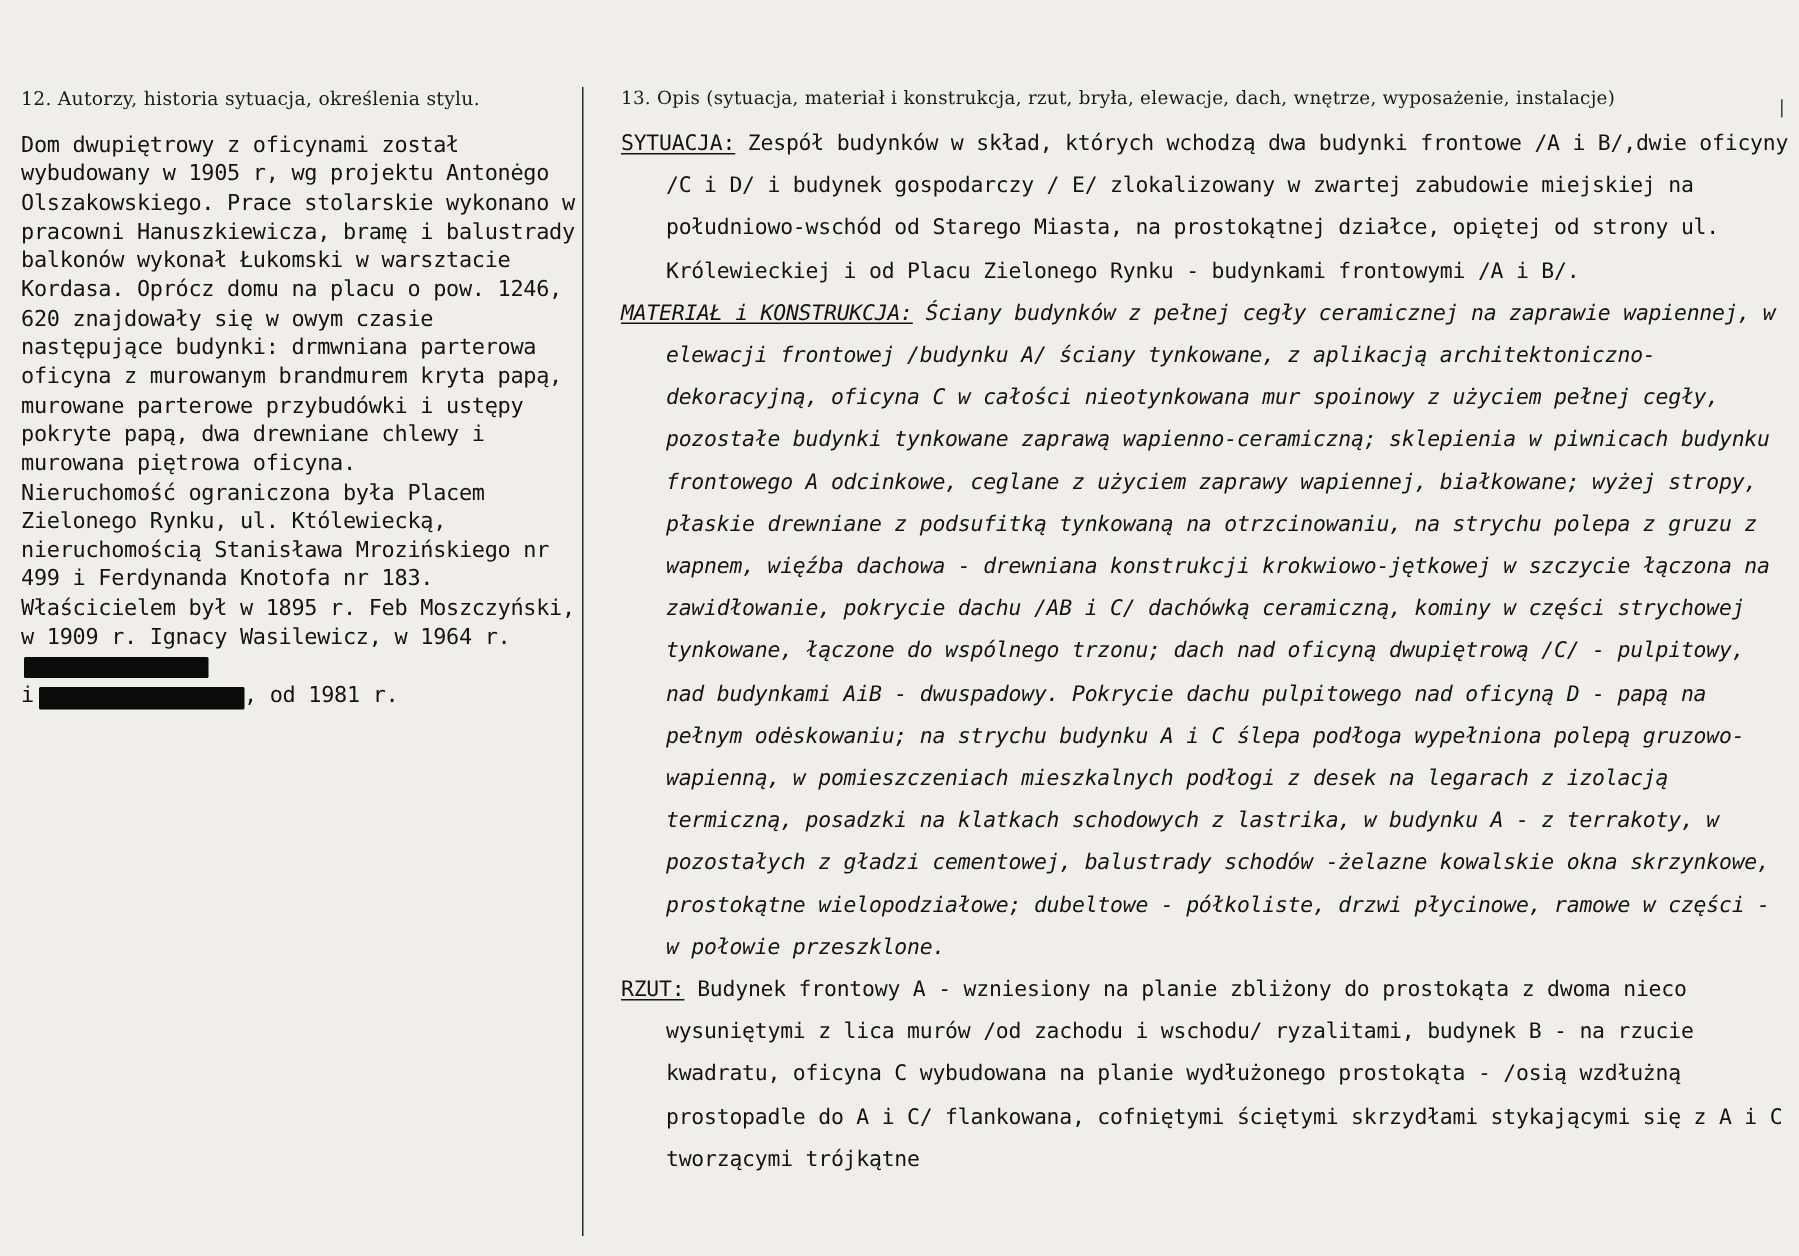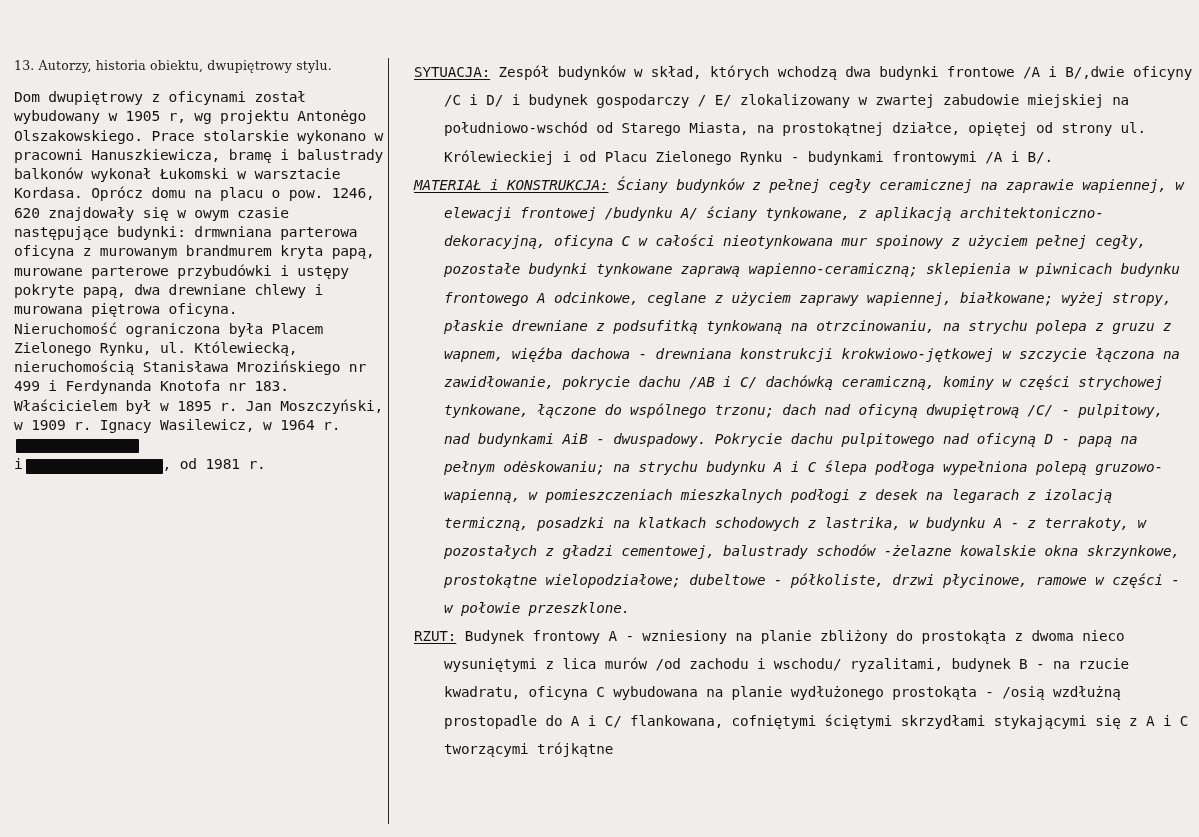"13." span.num { text: 13 -> 12 }
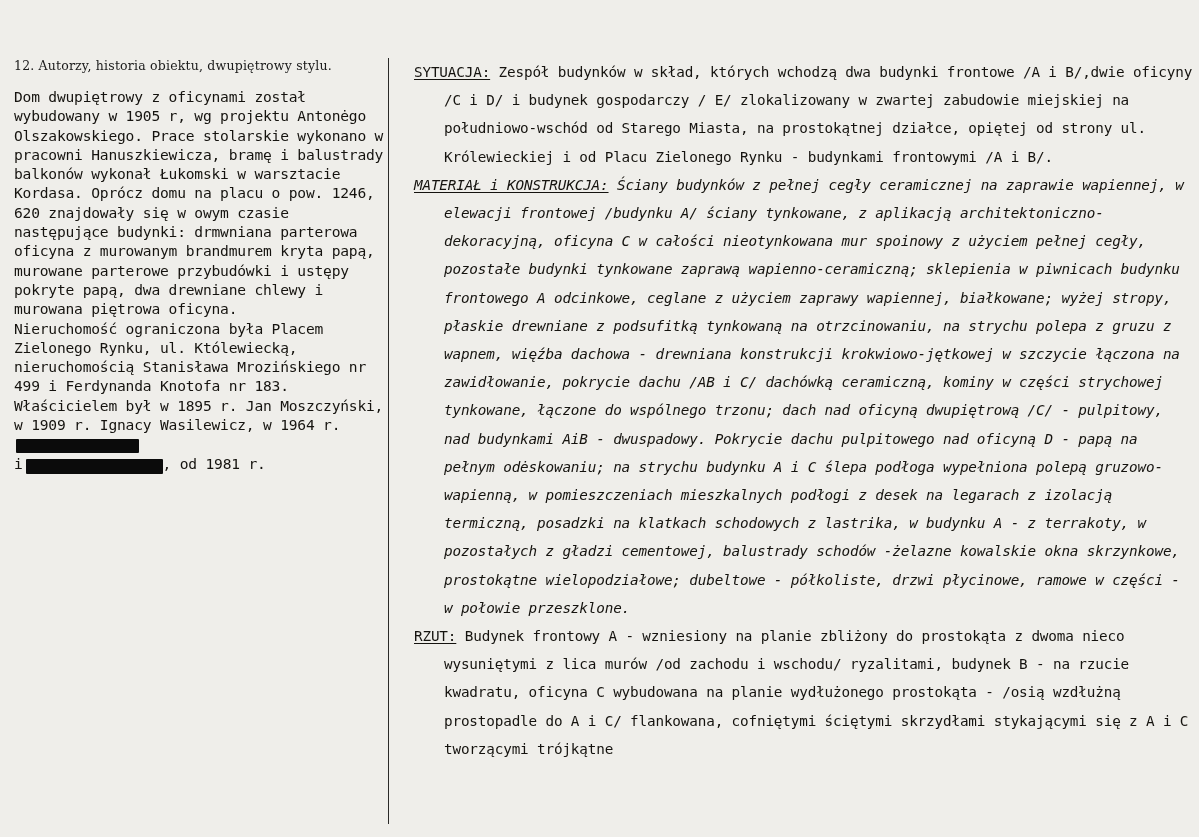"Autorzy, historia obiektu, dwupiętrowy" span { text: obiektu, dwupiętrowy -> sytuacja, określenia }
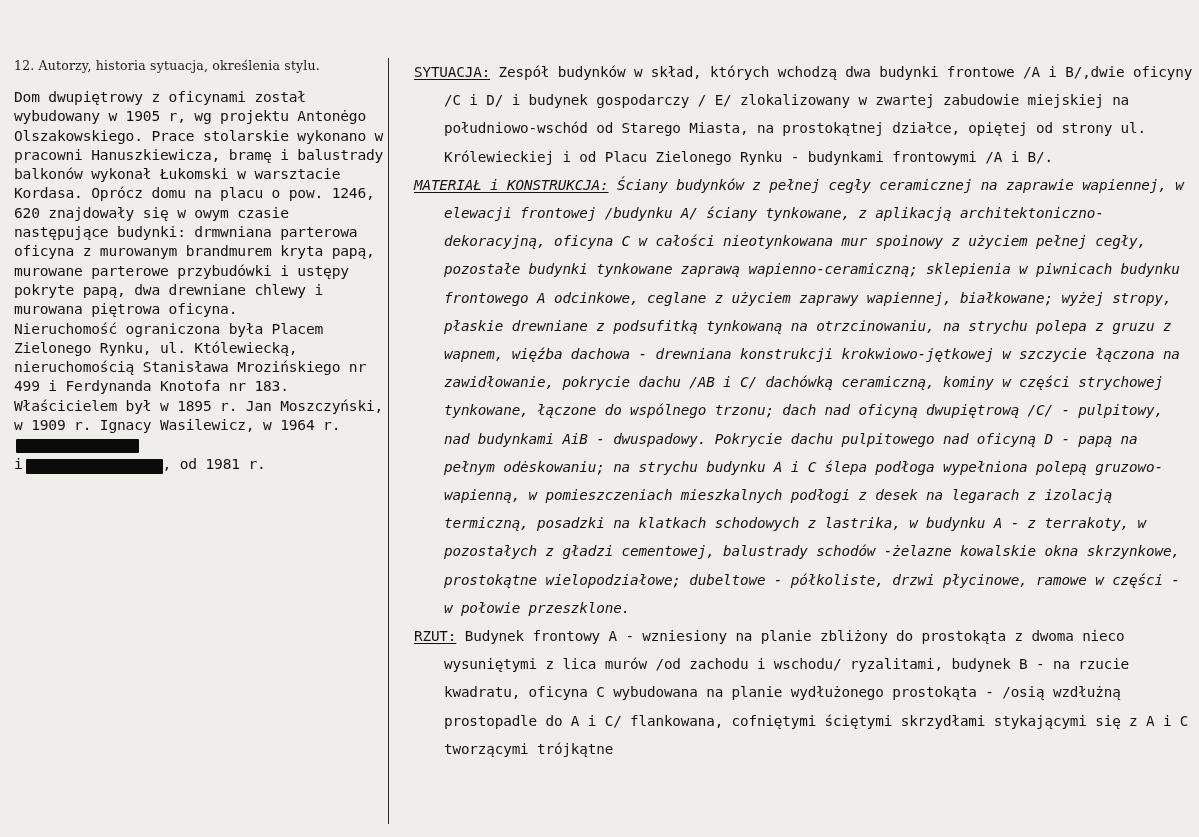"13. Opis (sytuacja, materiał i" div.field-header { html: none -> <div> <span>13.</span><span>Opis (sytuacja, materiał i konstrukcja, rzut, bryła, elewacje, dach, wnętrze, wyposażenie, instalacje)</span> <span>|</span> </div> }
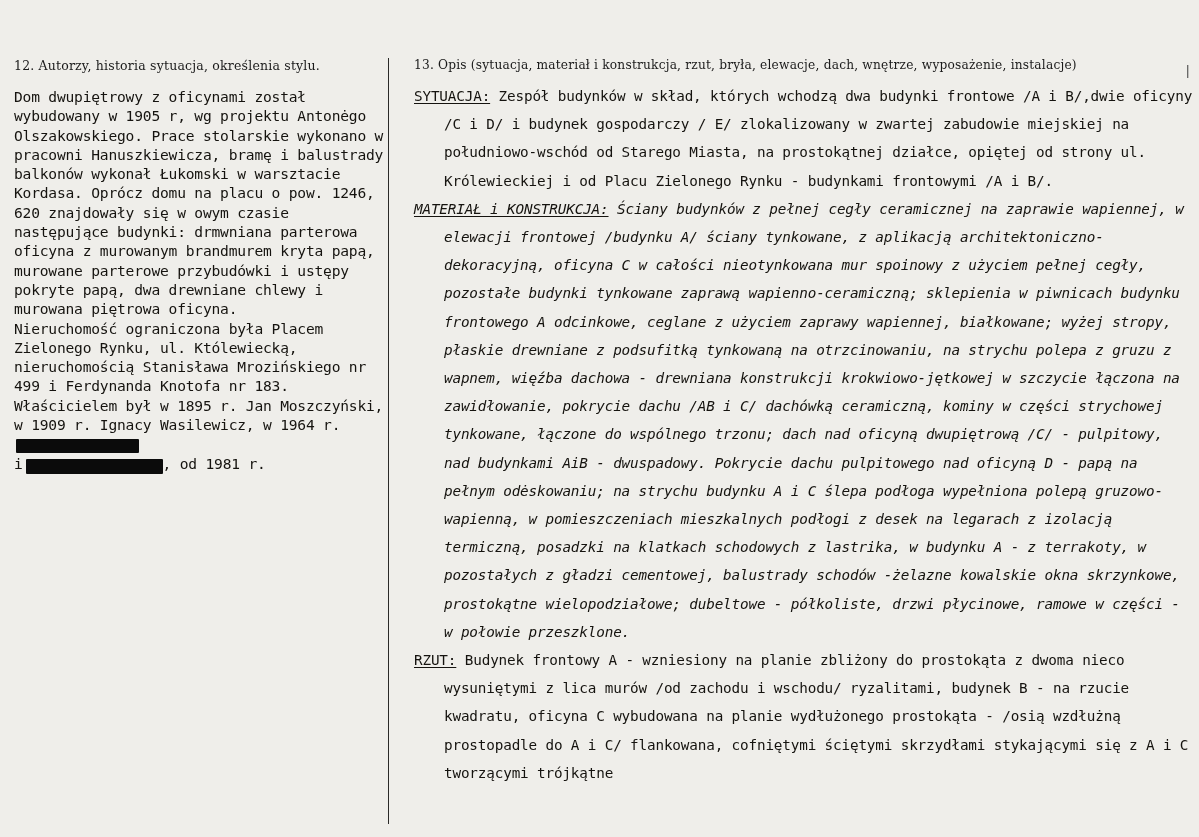"Nieruchomość ograniczona była Placem" span { text: Jan -> Feb }
